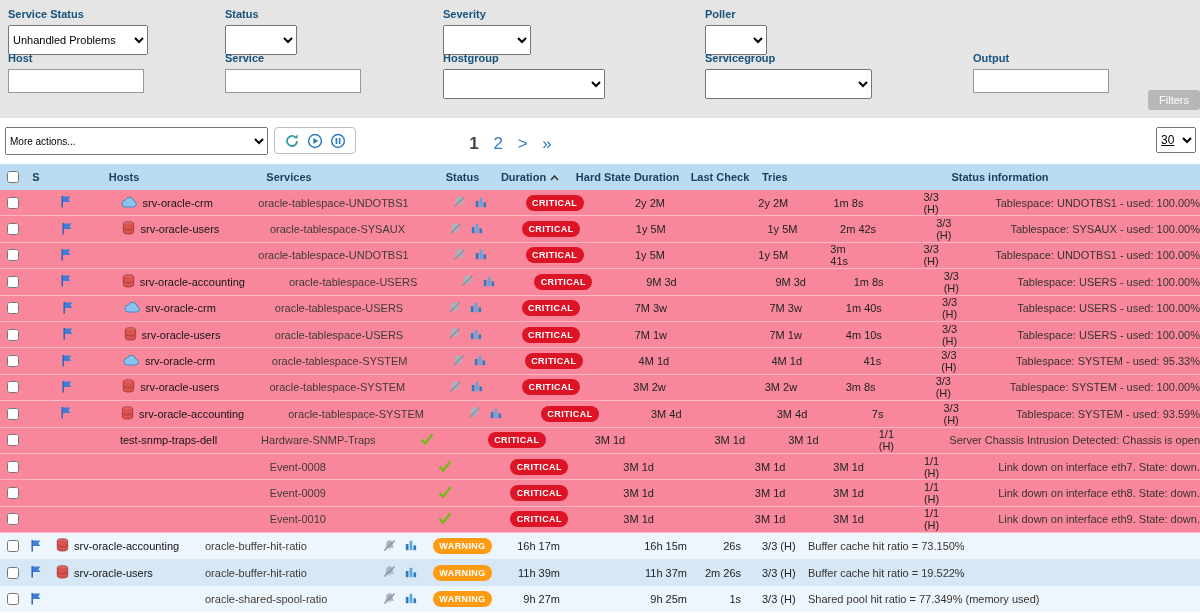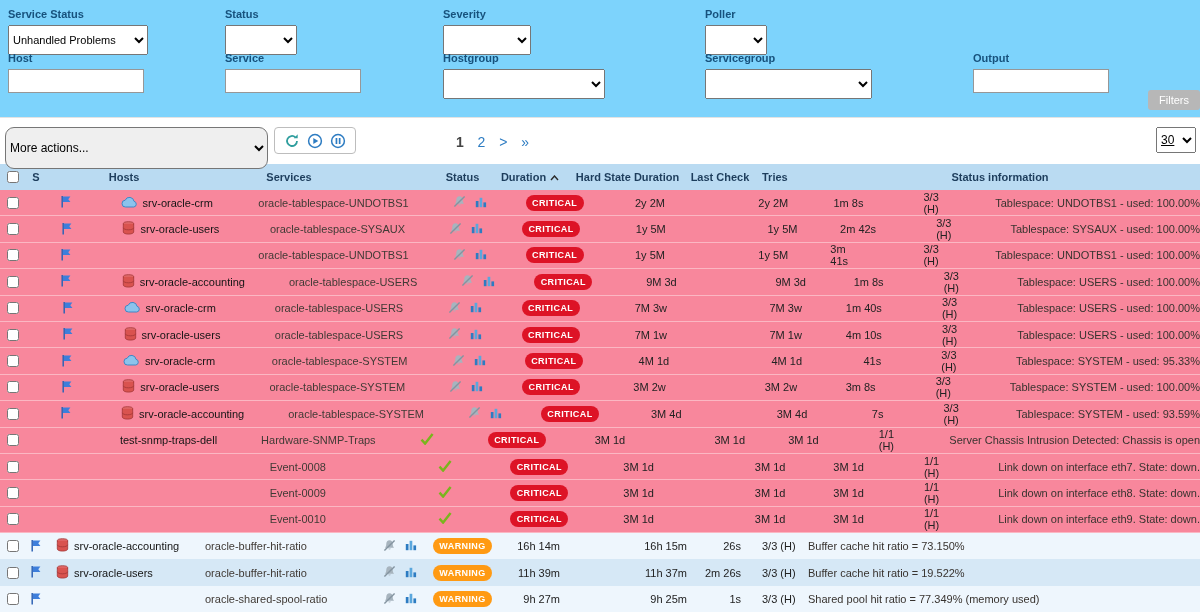"Service Status" .filters { background: #7dd3fc -> #e5e5e5 }
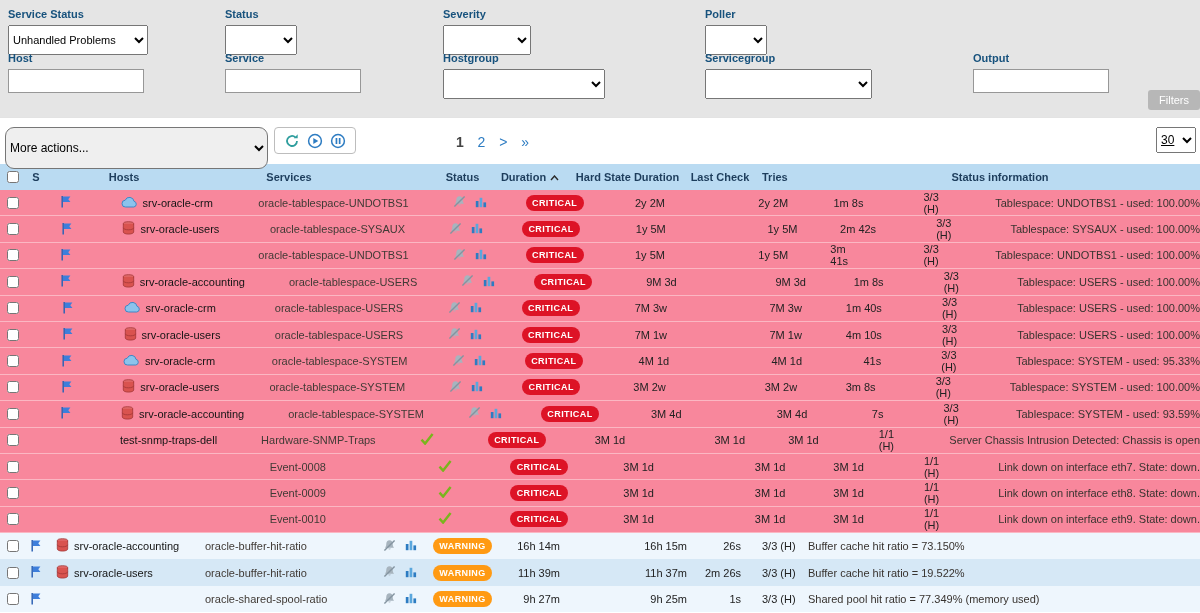"More actions..." .more-actions { border-radius: 9px -> none; font-size: 12px -> 10px; height: 42px -> 28px }
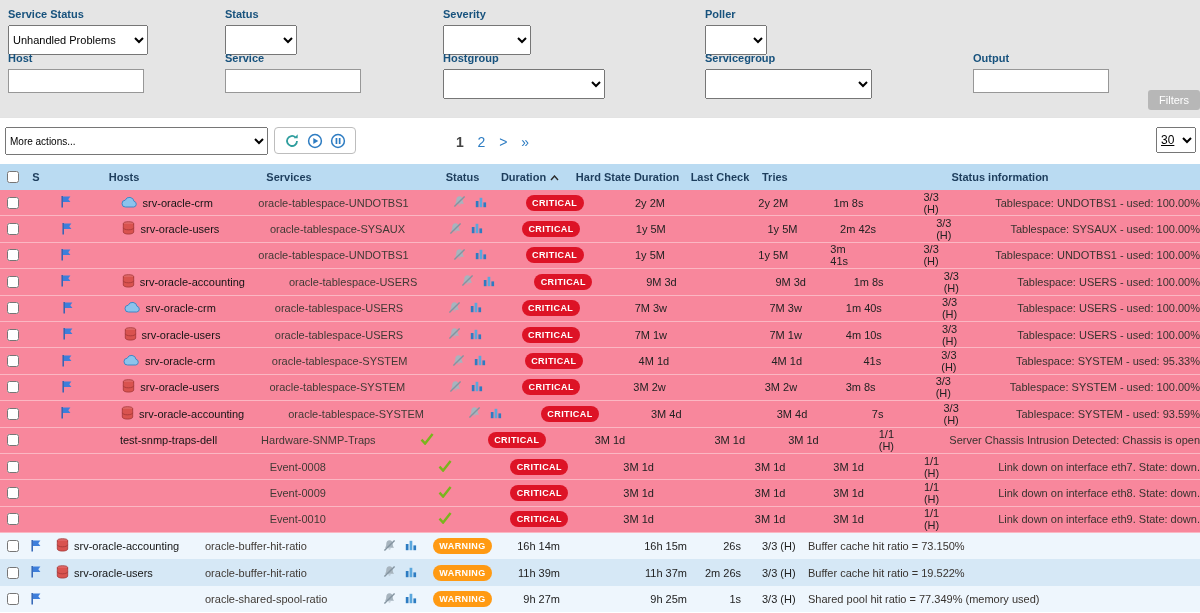"1 2 > »" .pagination { font-size: 14px -> 17px; left: 260px -> 278px }
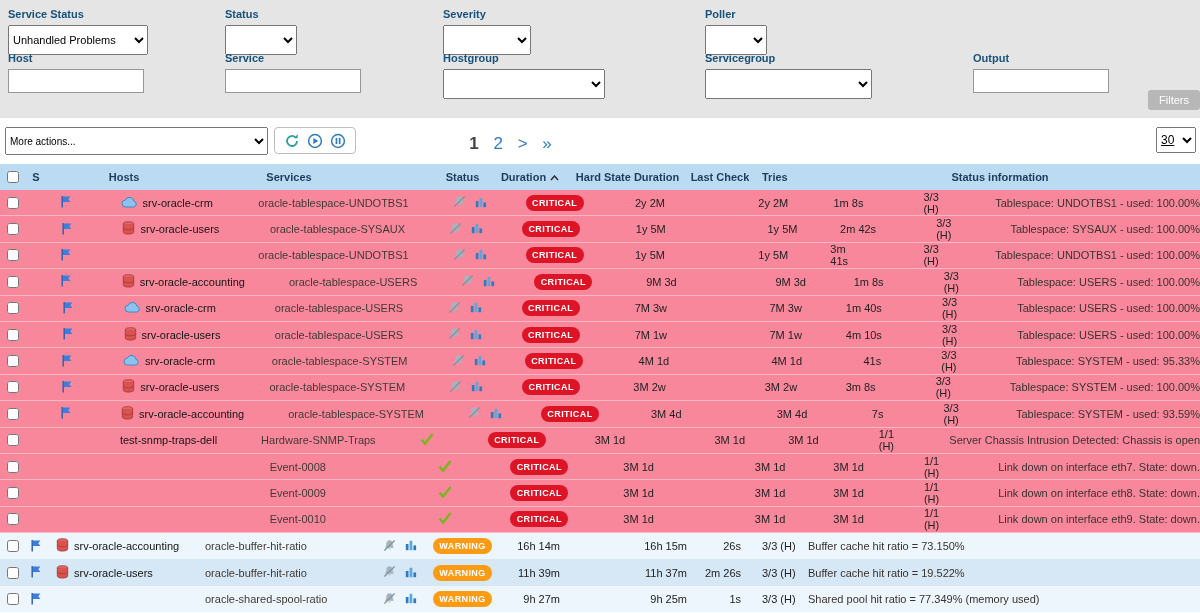"16h 14m" div.cell { text: 14m -> 17m }
